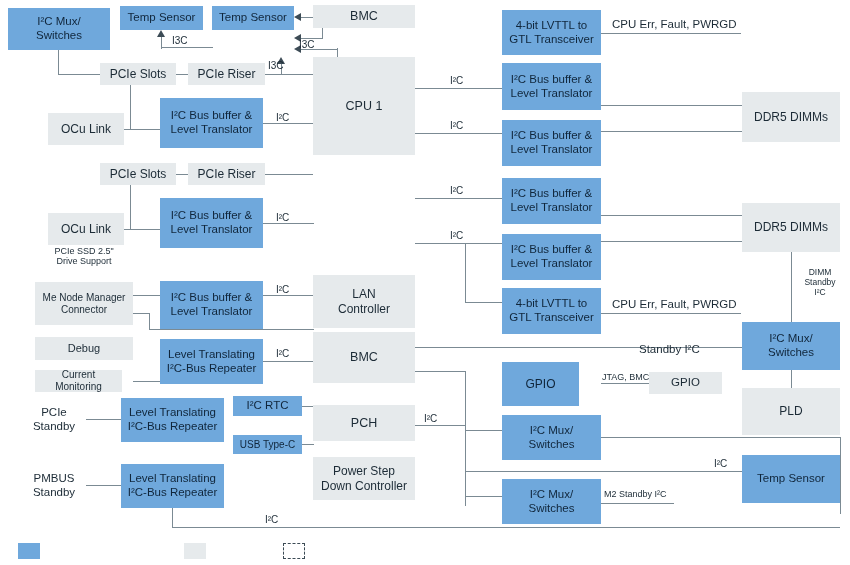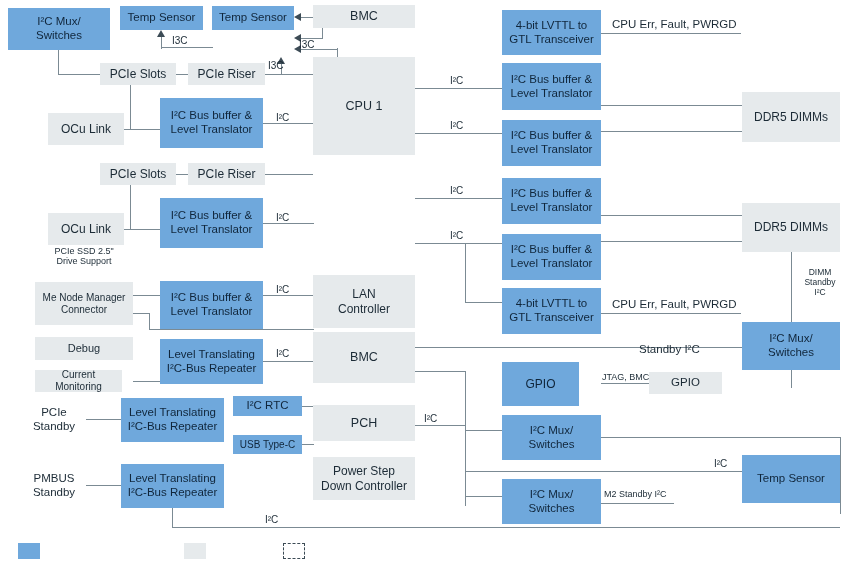"PLD" div.box { html: none -> <div>PLD</div> }
